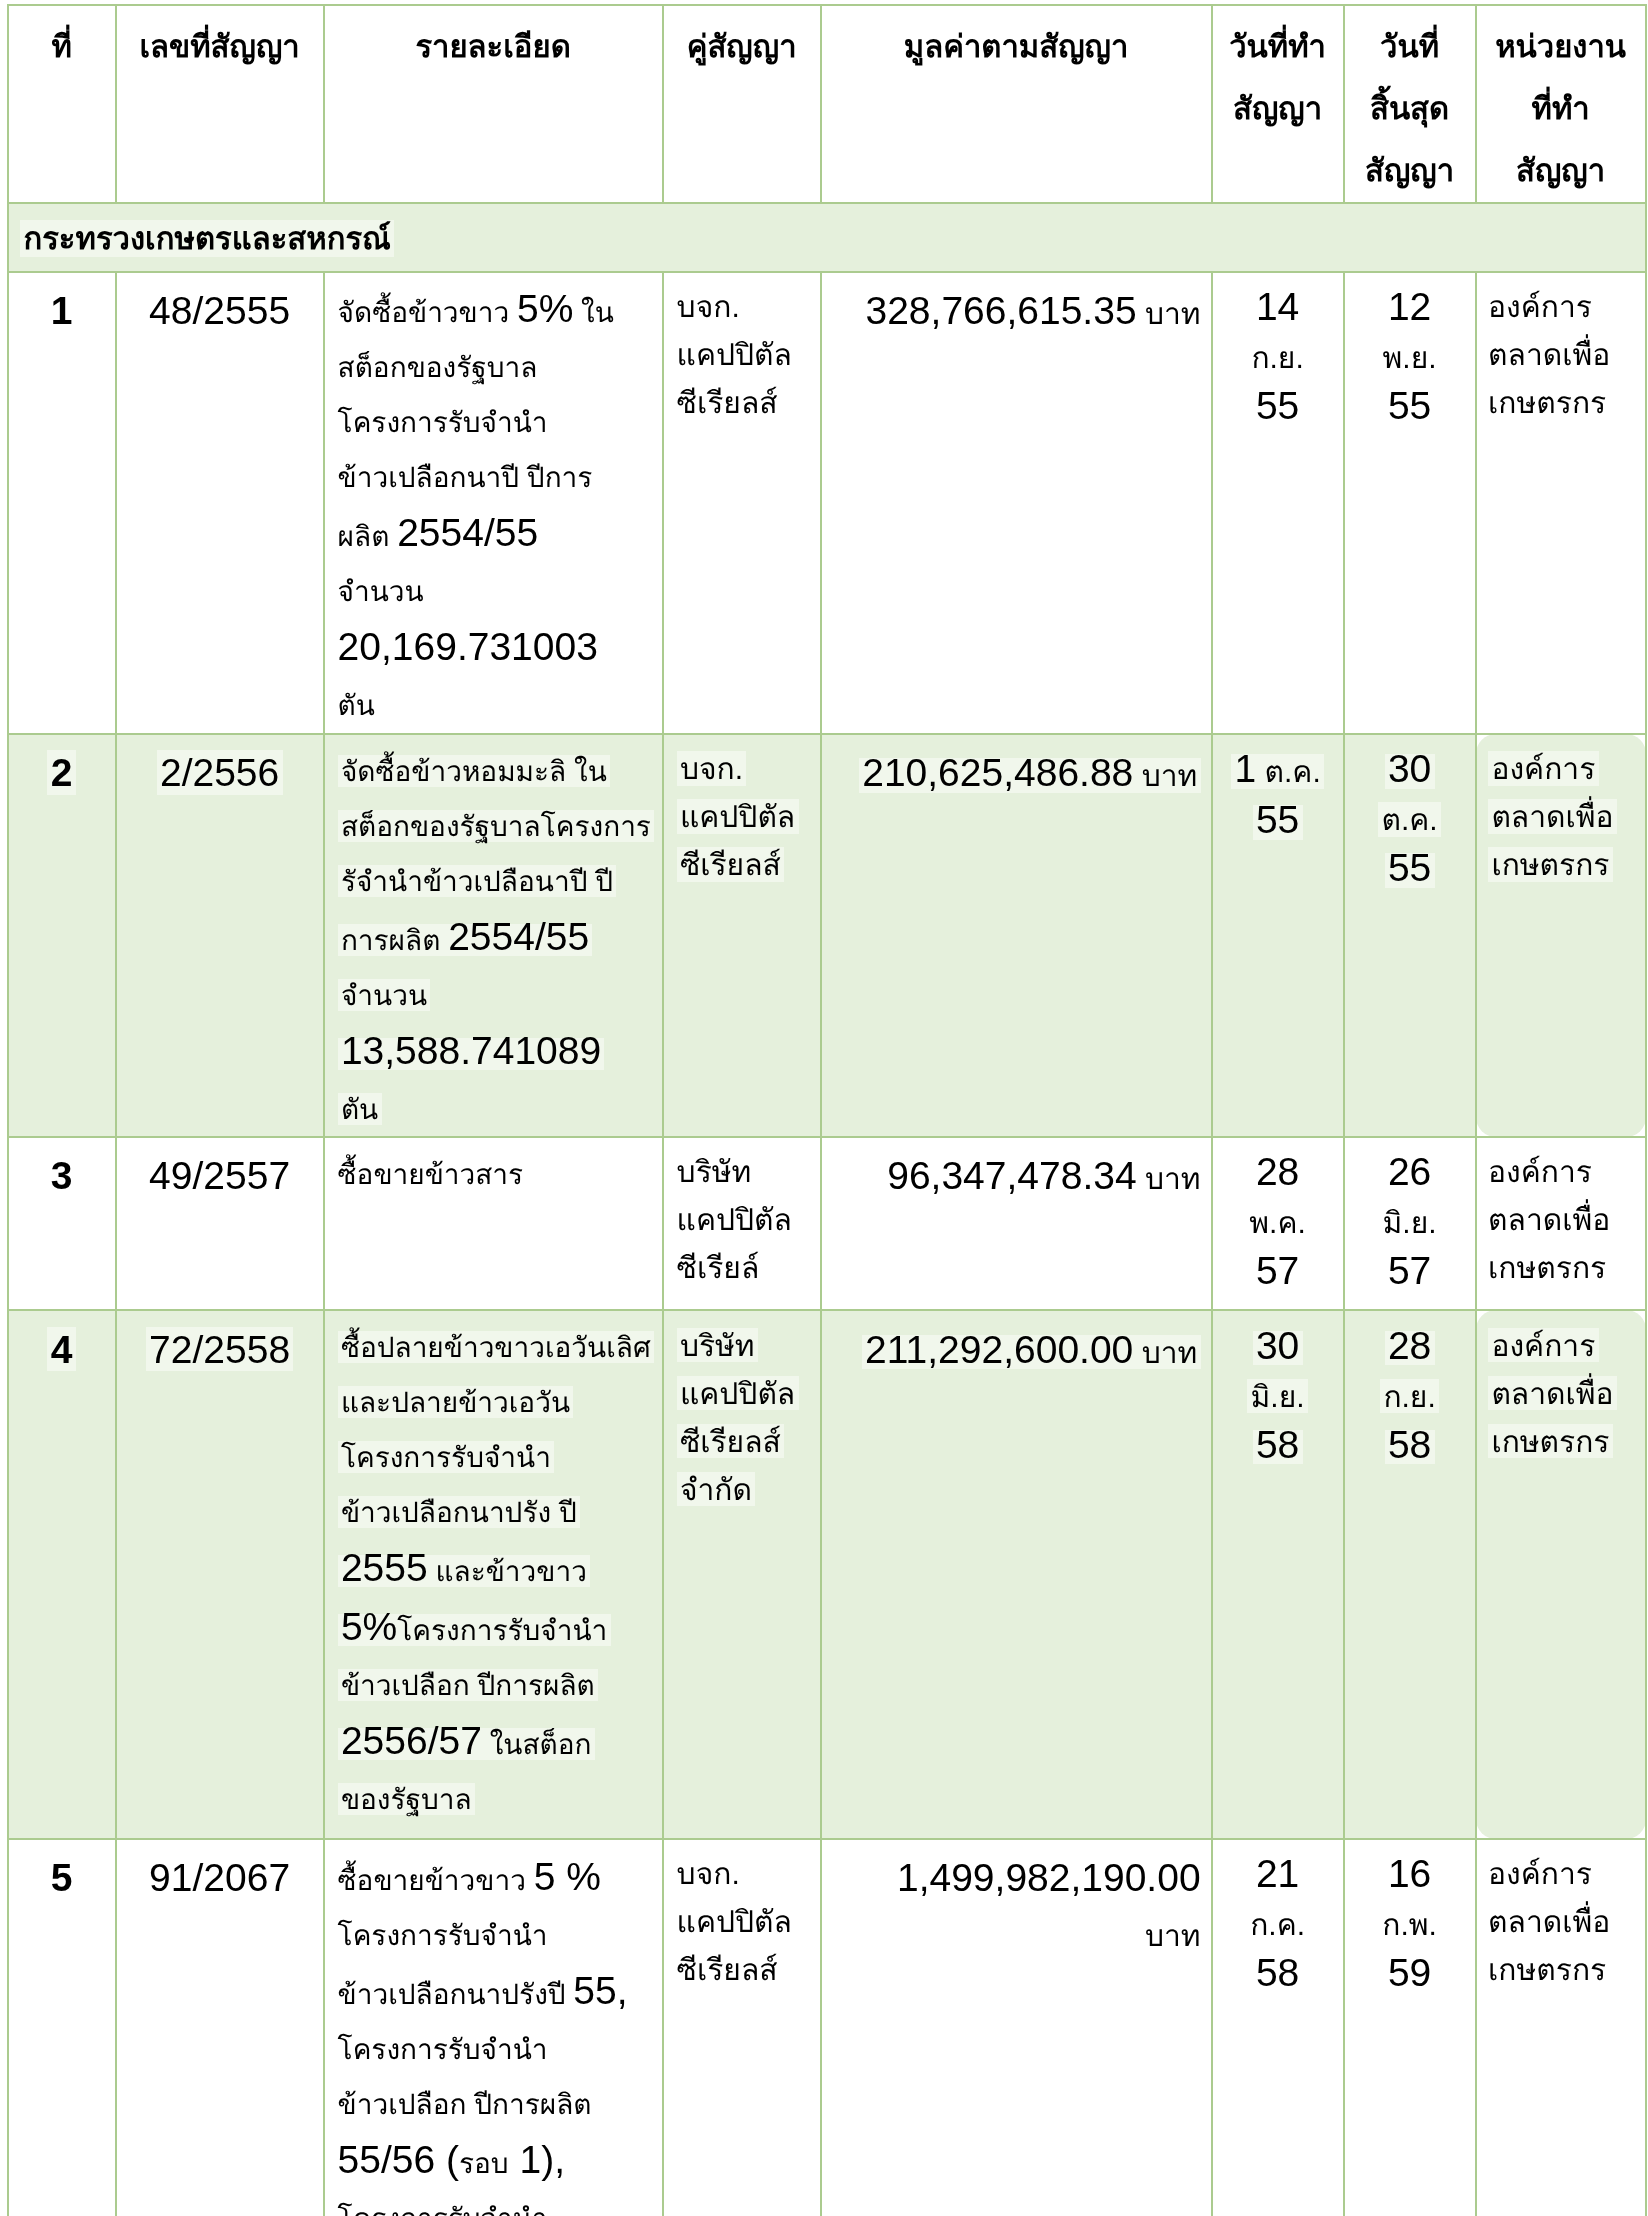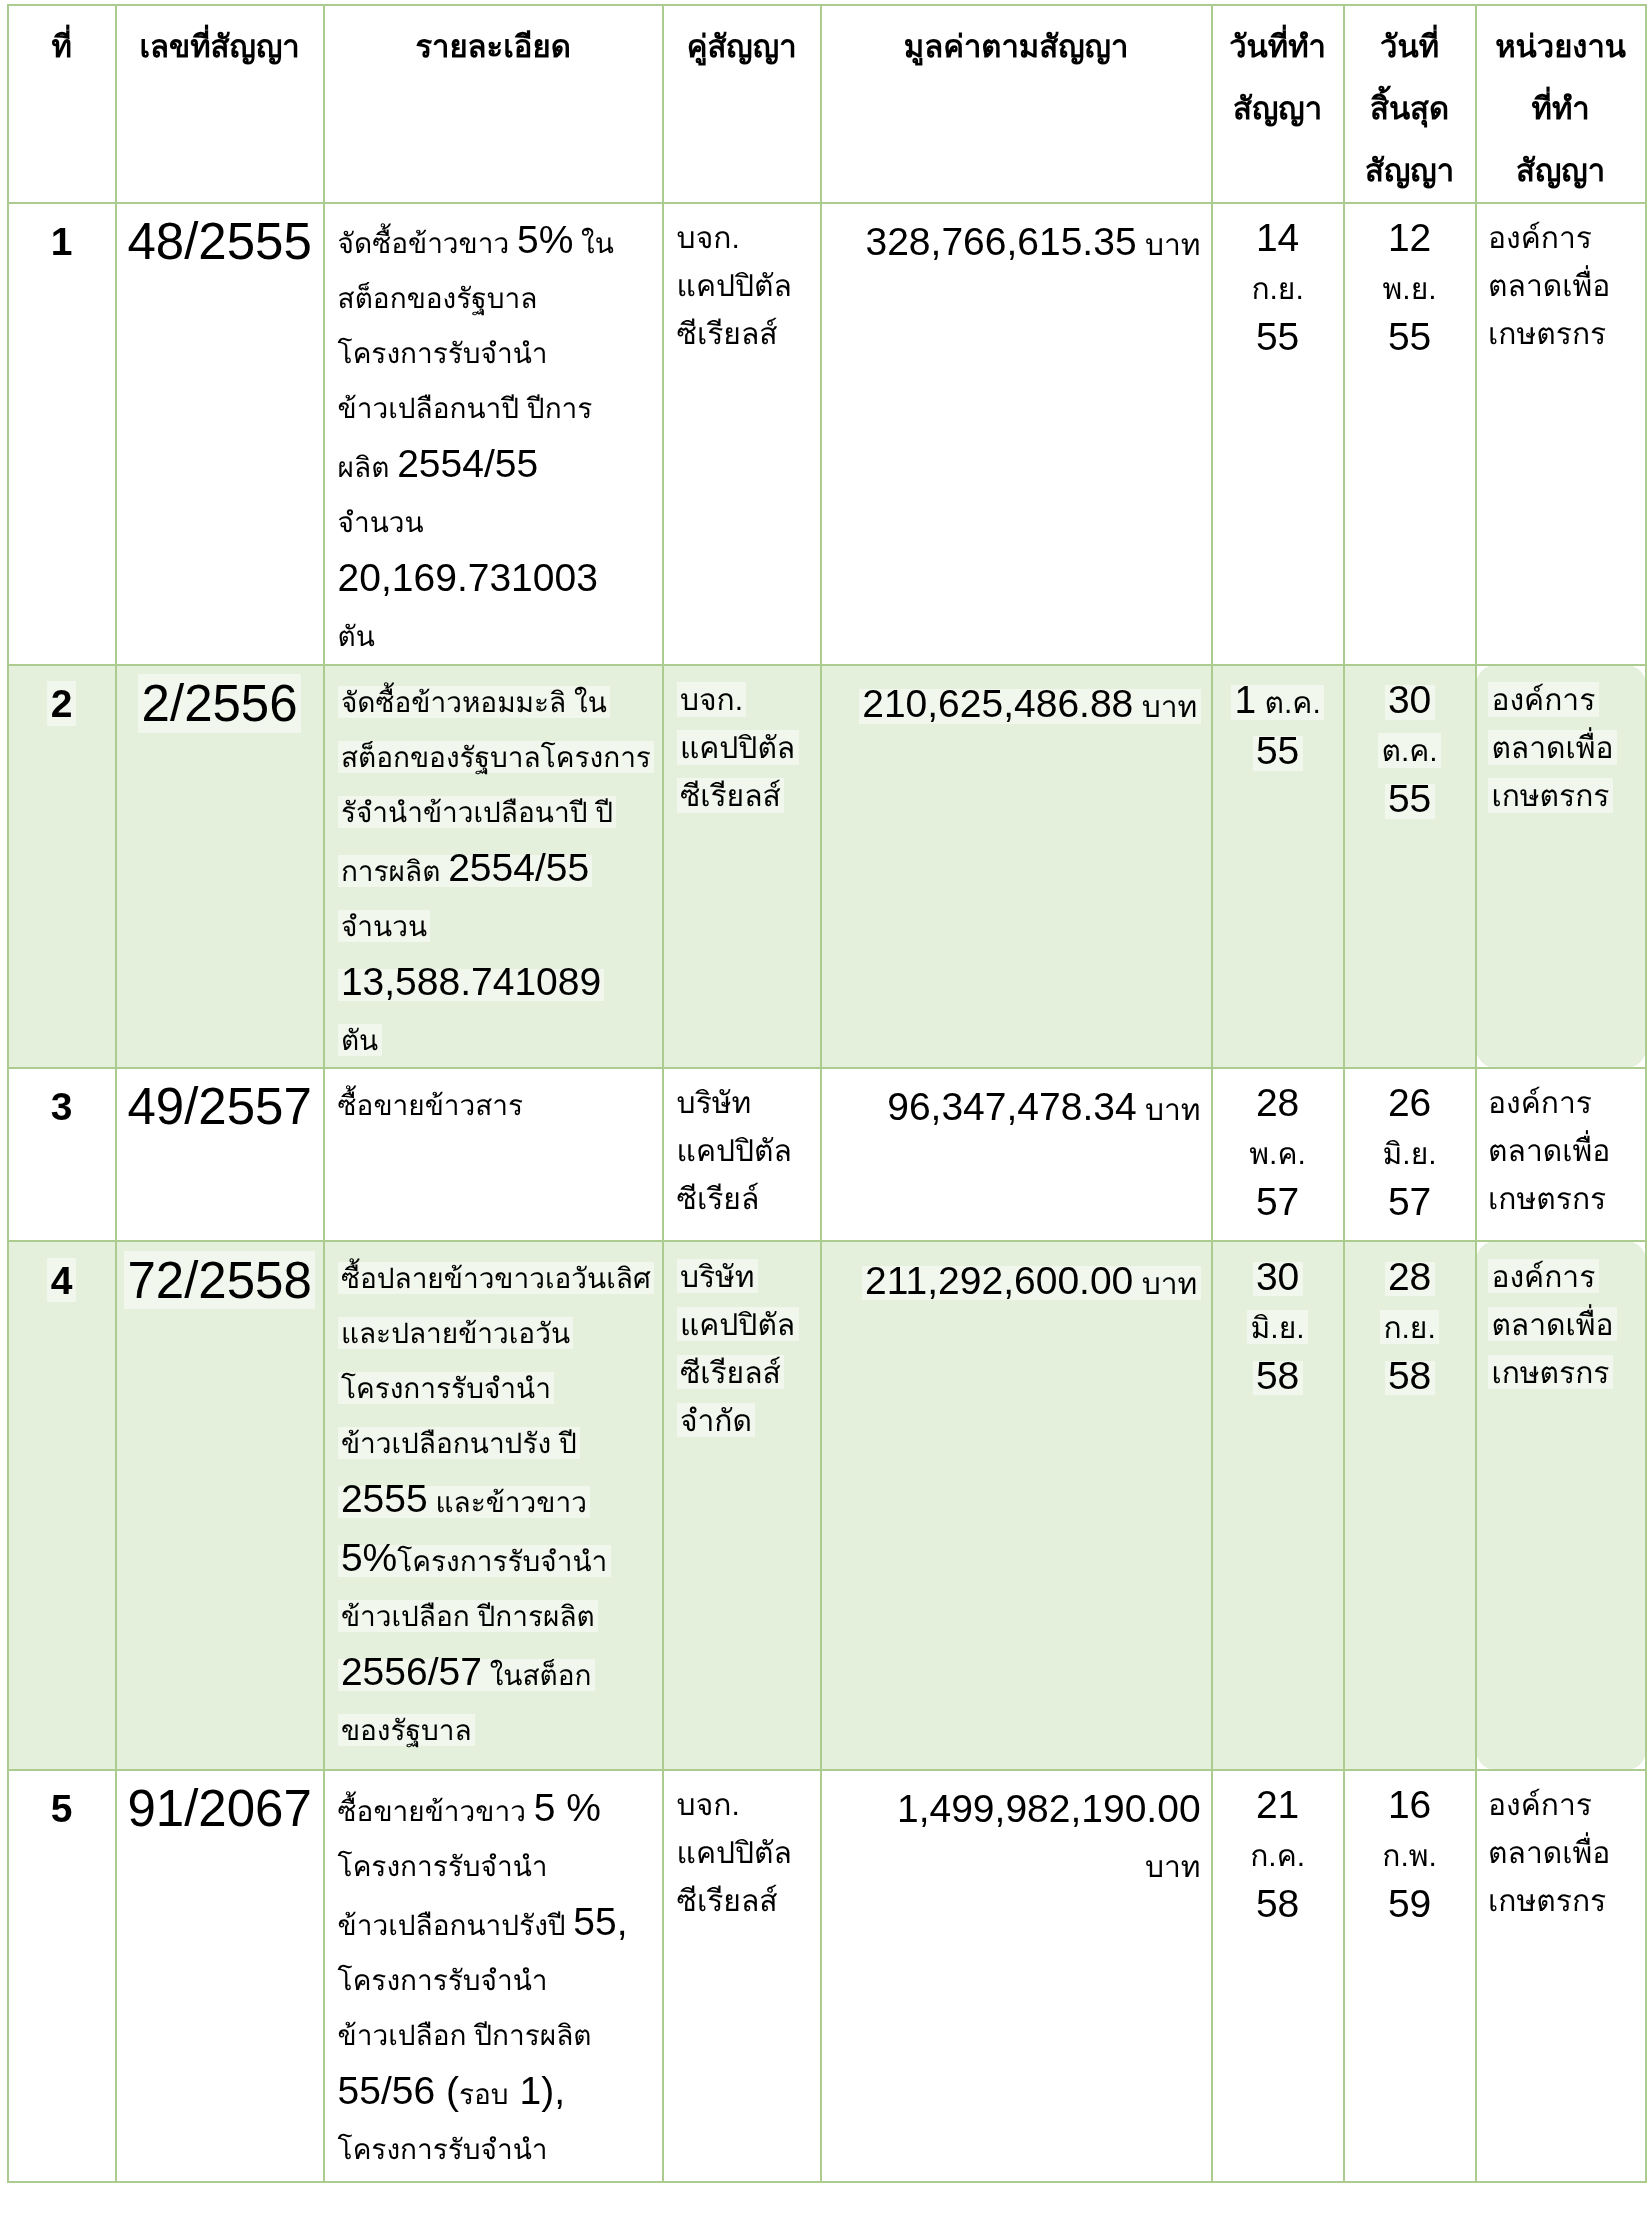"กระทรวงเกษตรและสหกรณ์" tr.shade { html: none -> <tr> <td> <div><span>กระทรวงเกษตรและสหกรณ์</span></div> </td> </tr> }
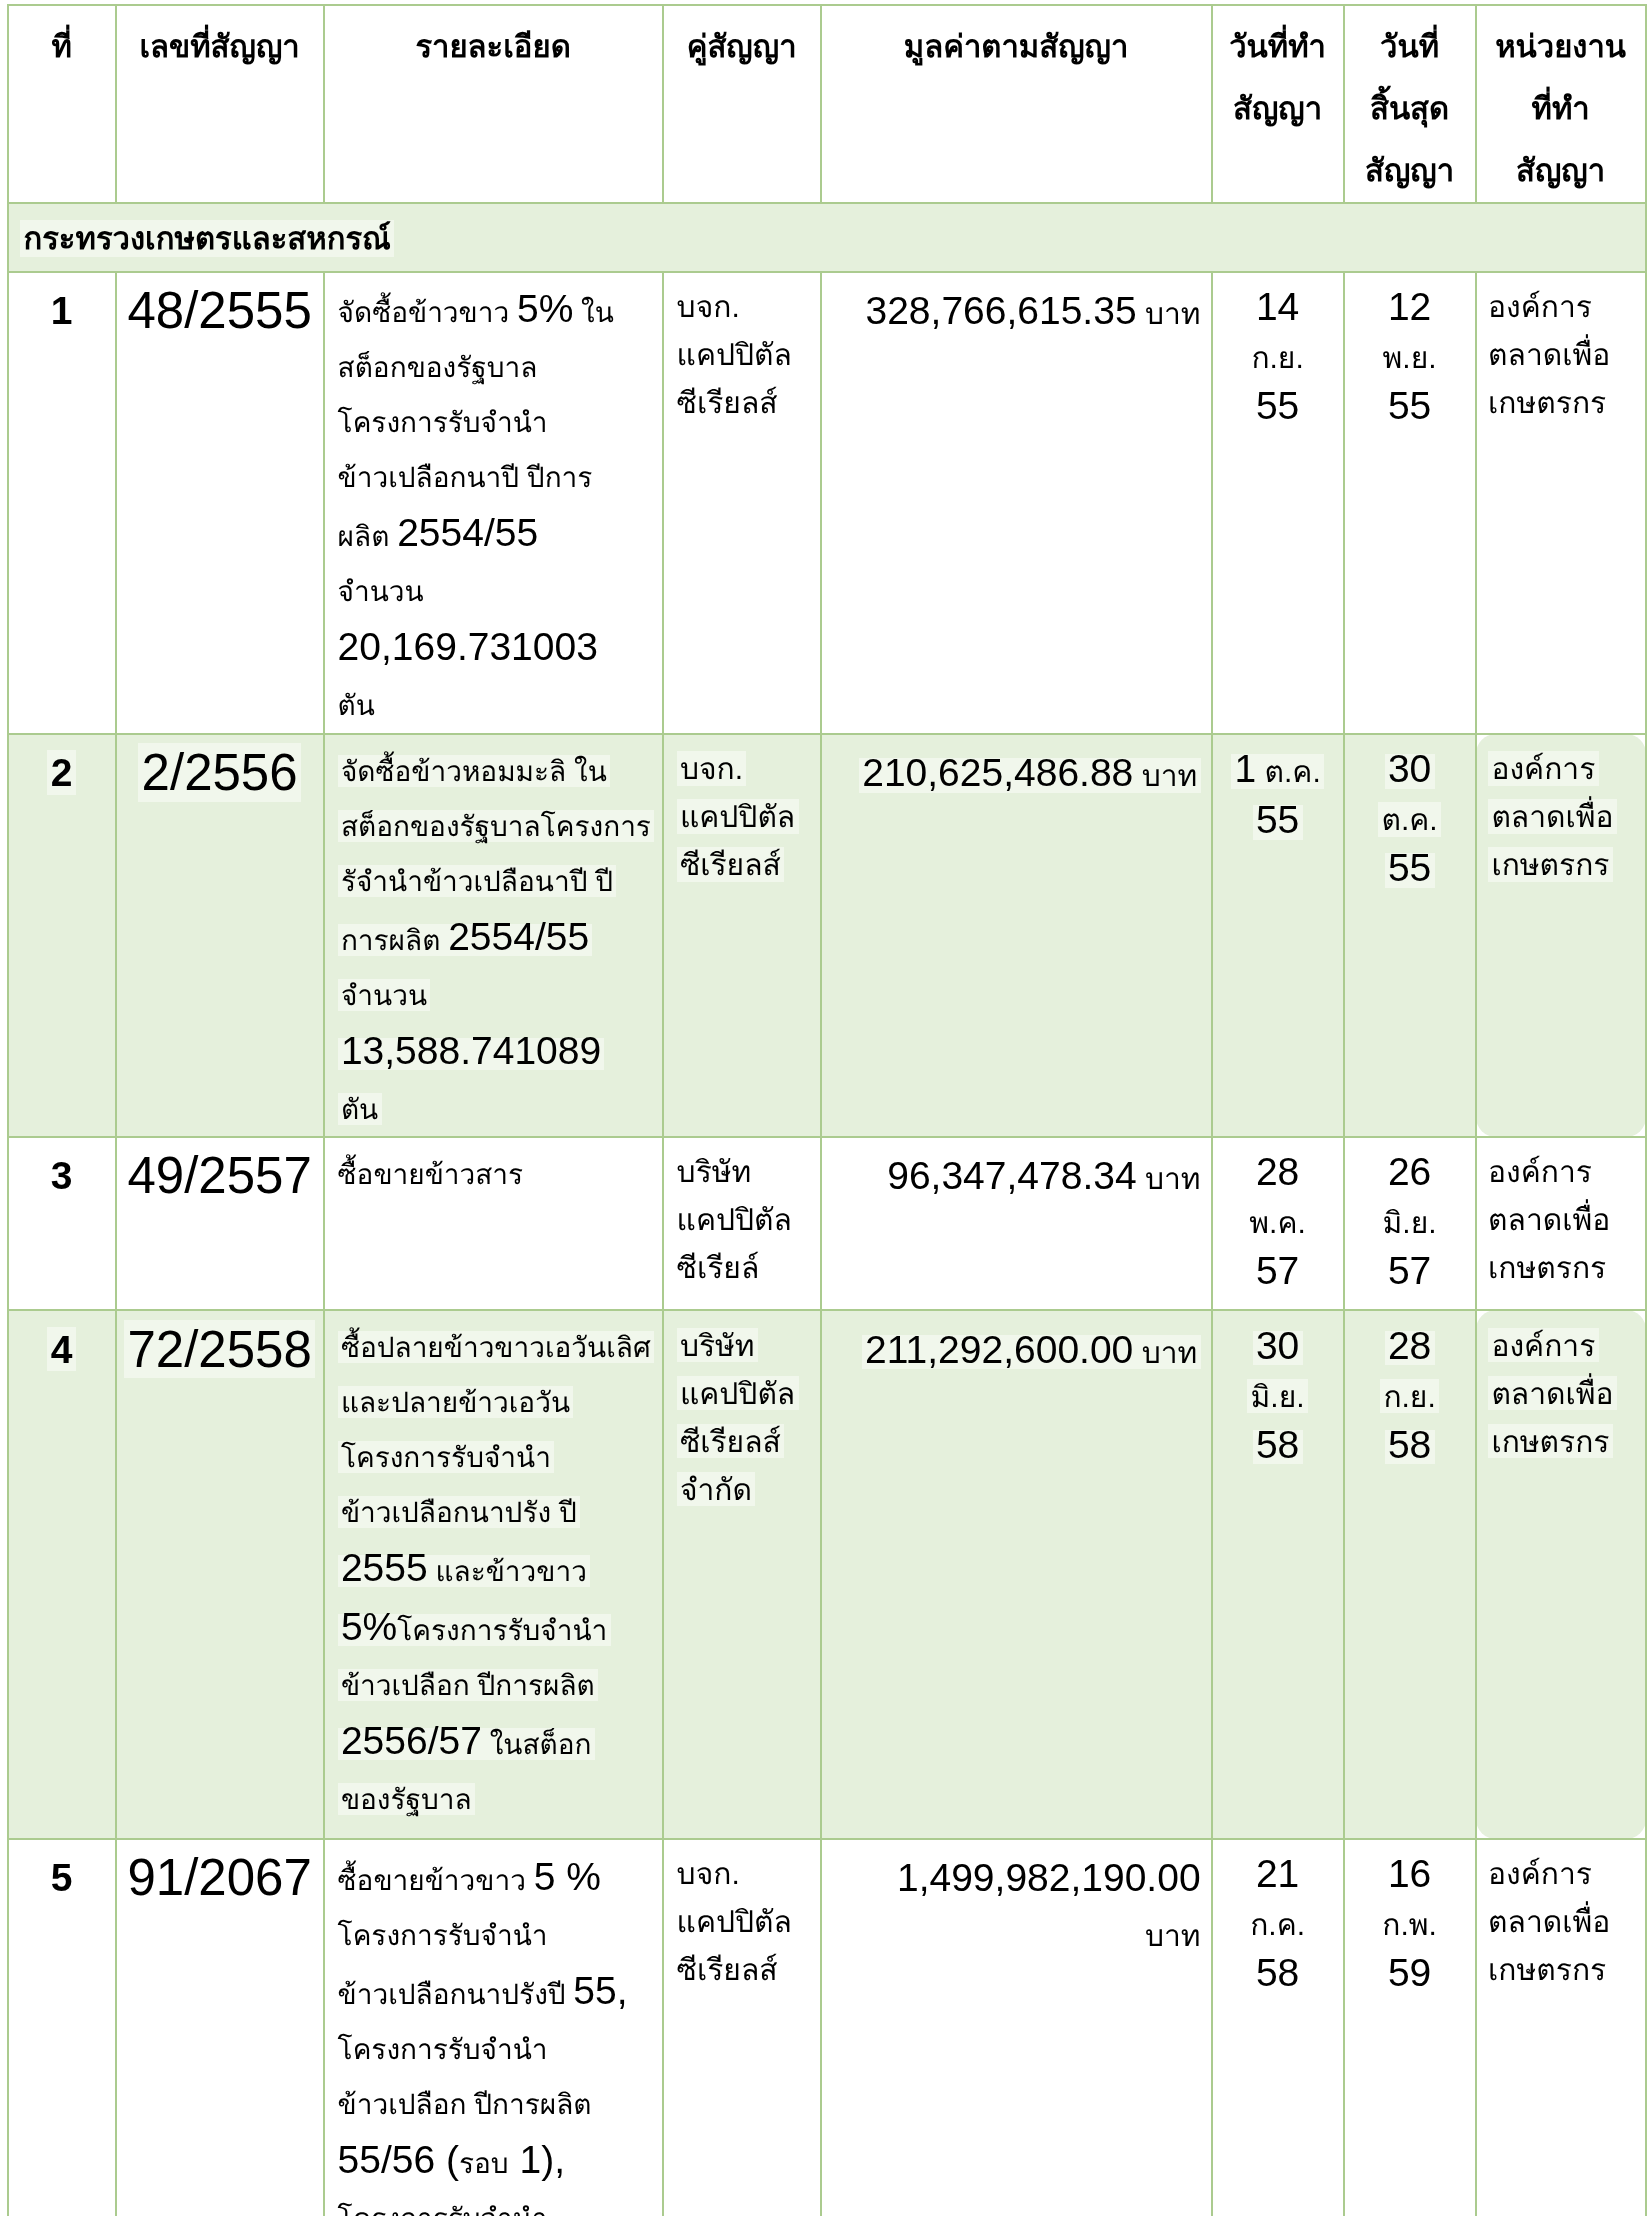"48/2555" .c-contract { font-size: 51px -> 39px }
